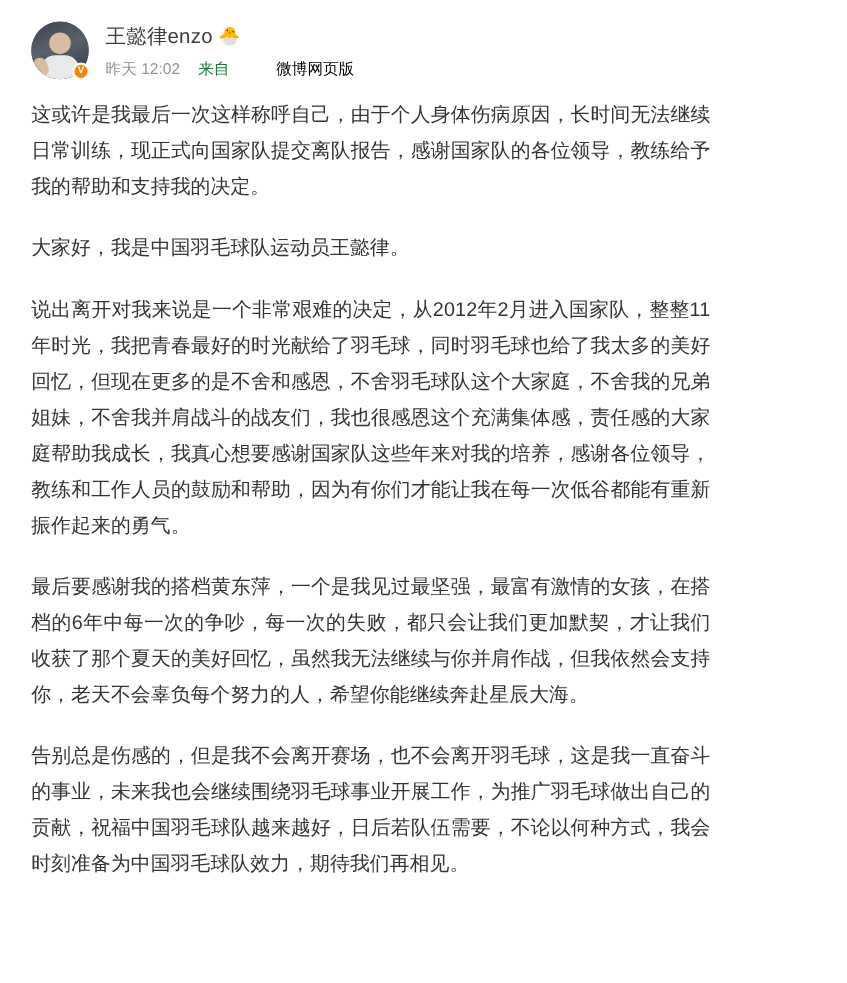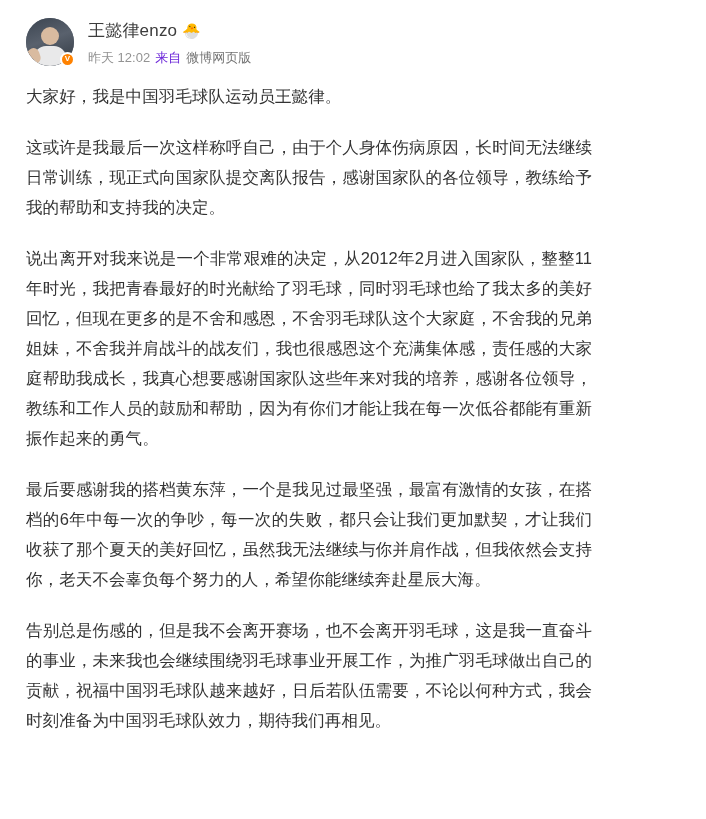"昨天 12:02" .meta-row { gap: 5px -> 15px }
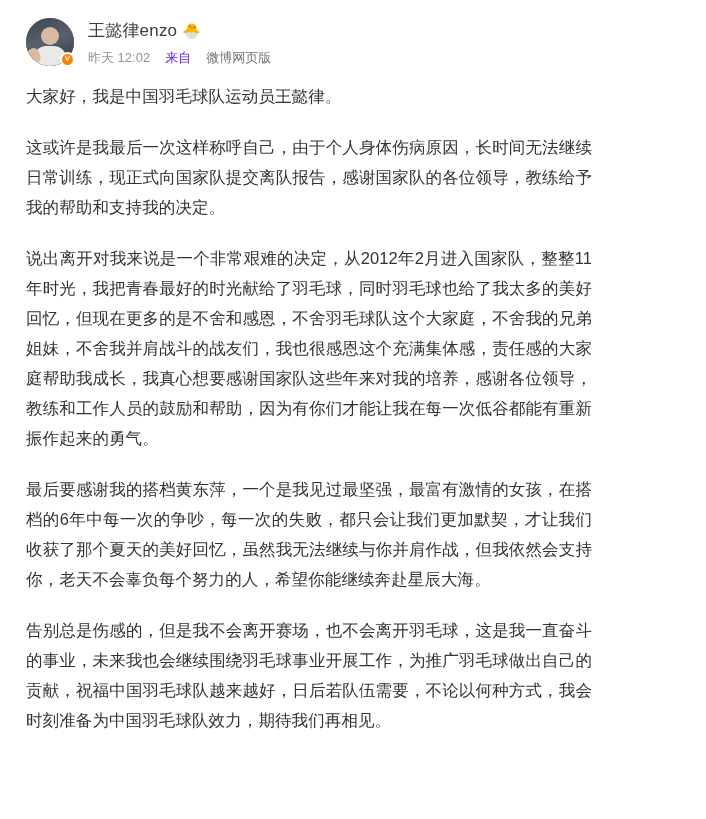"来自" .meta-source { color: #6d28d9 -> #15803d }
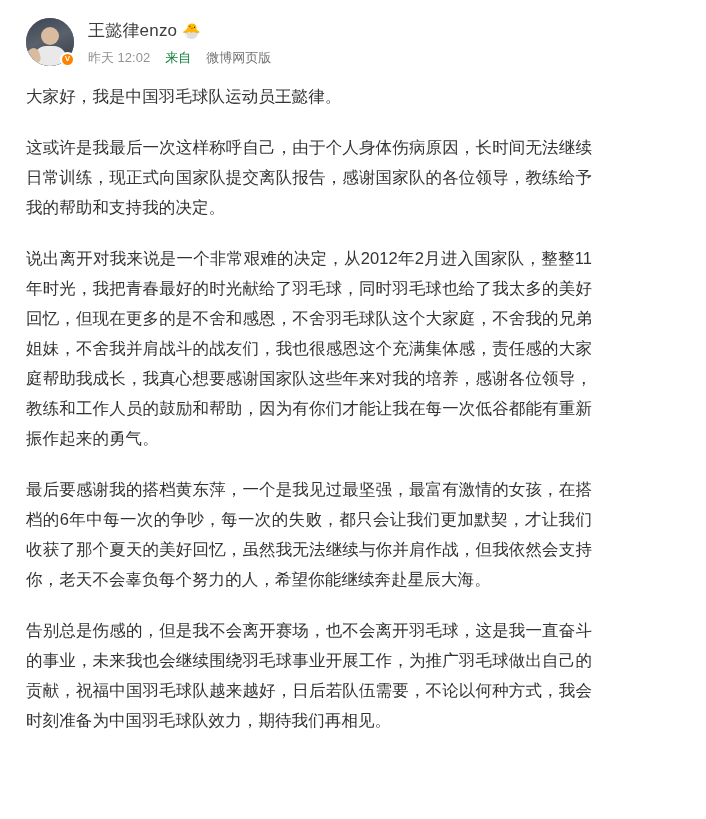"微博网页版" .meta-source-link { color: #737373 -> #000000; margin-left: none -> 24px }
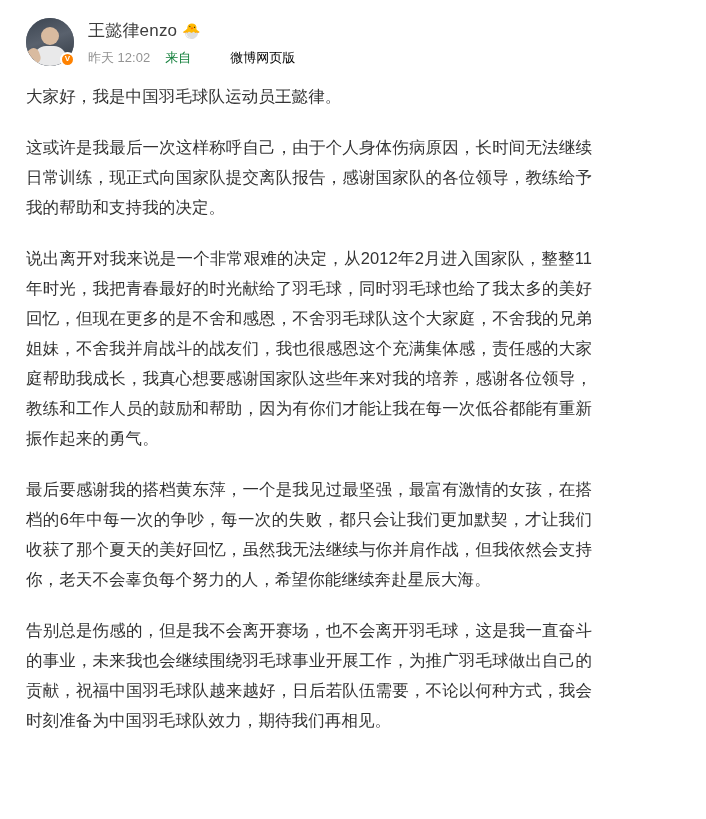"大家好，我是中国羽毛球队运动员王懿律。" p.para { order: before "这或许是我最后一次这样称呼自己，由于个人身体伤病原因，长时间无法继续日常训练，现" -> after "这或许是我最后一次这样称呼自己，由于个人身体伤病原因，长时间无法继续日常训练，现" }
